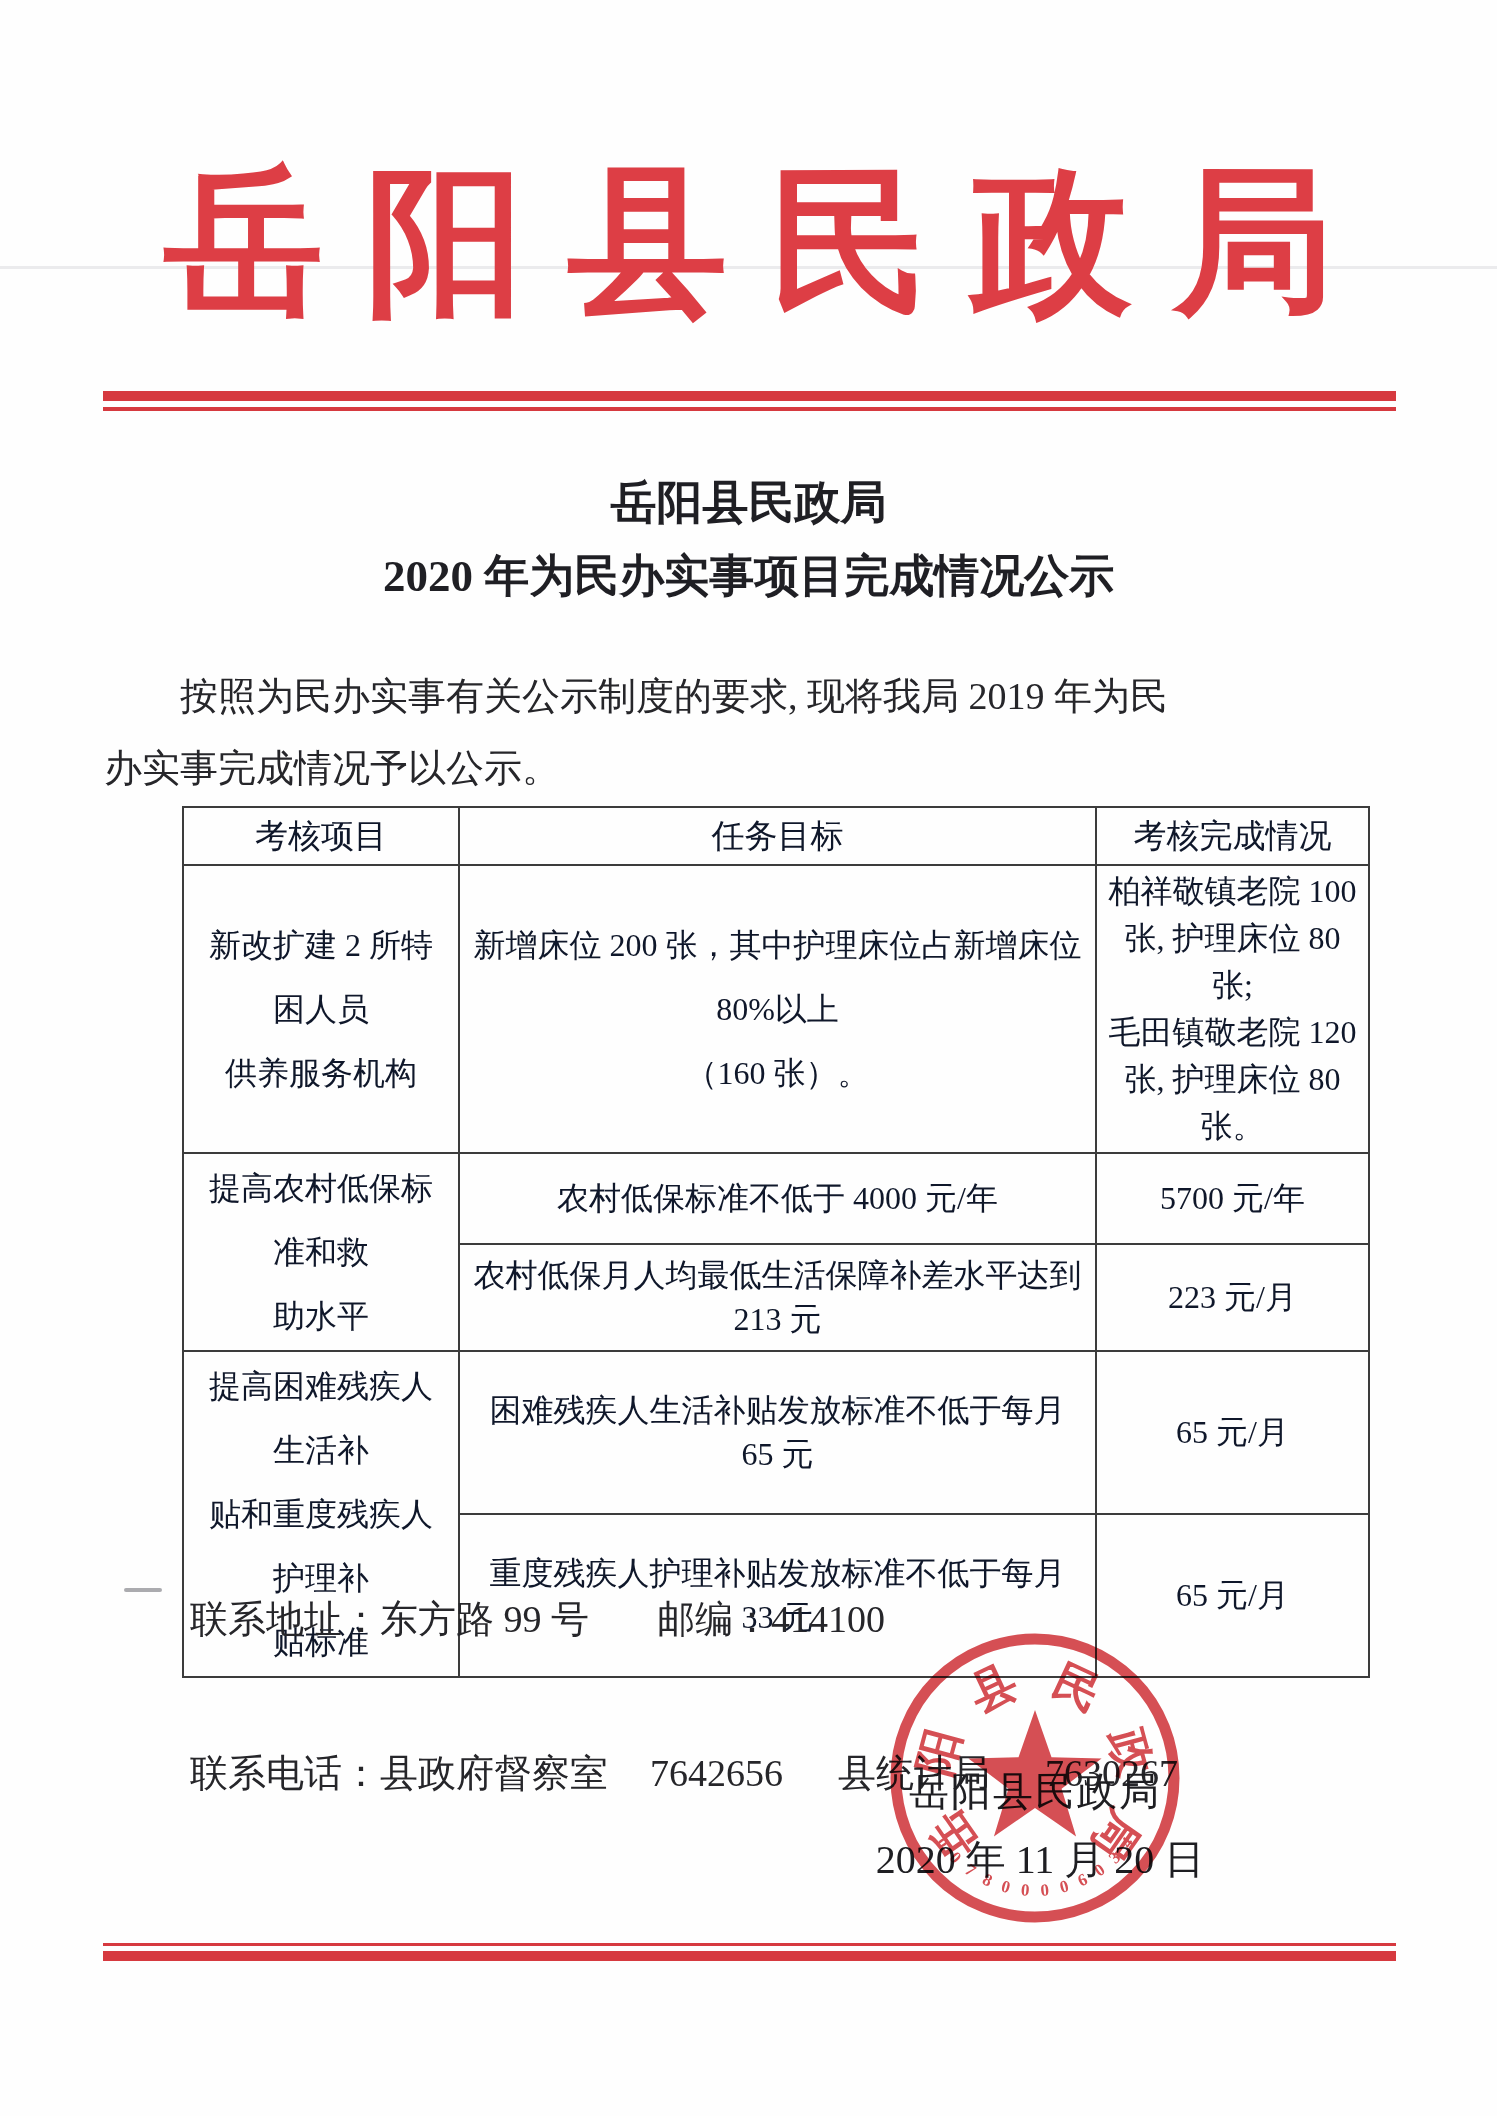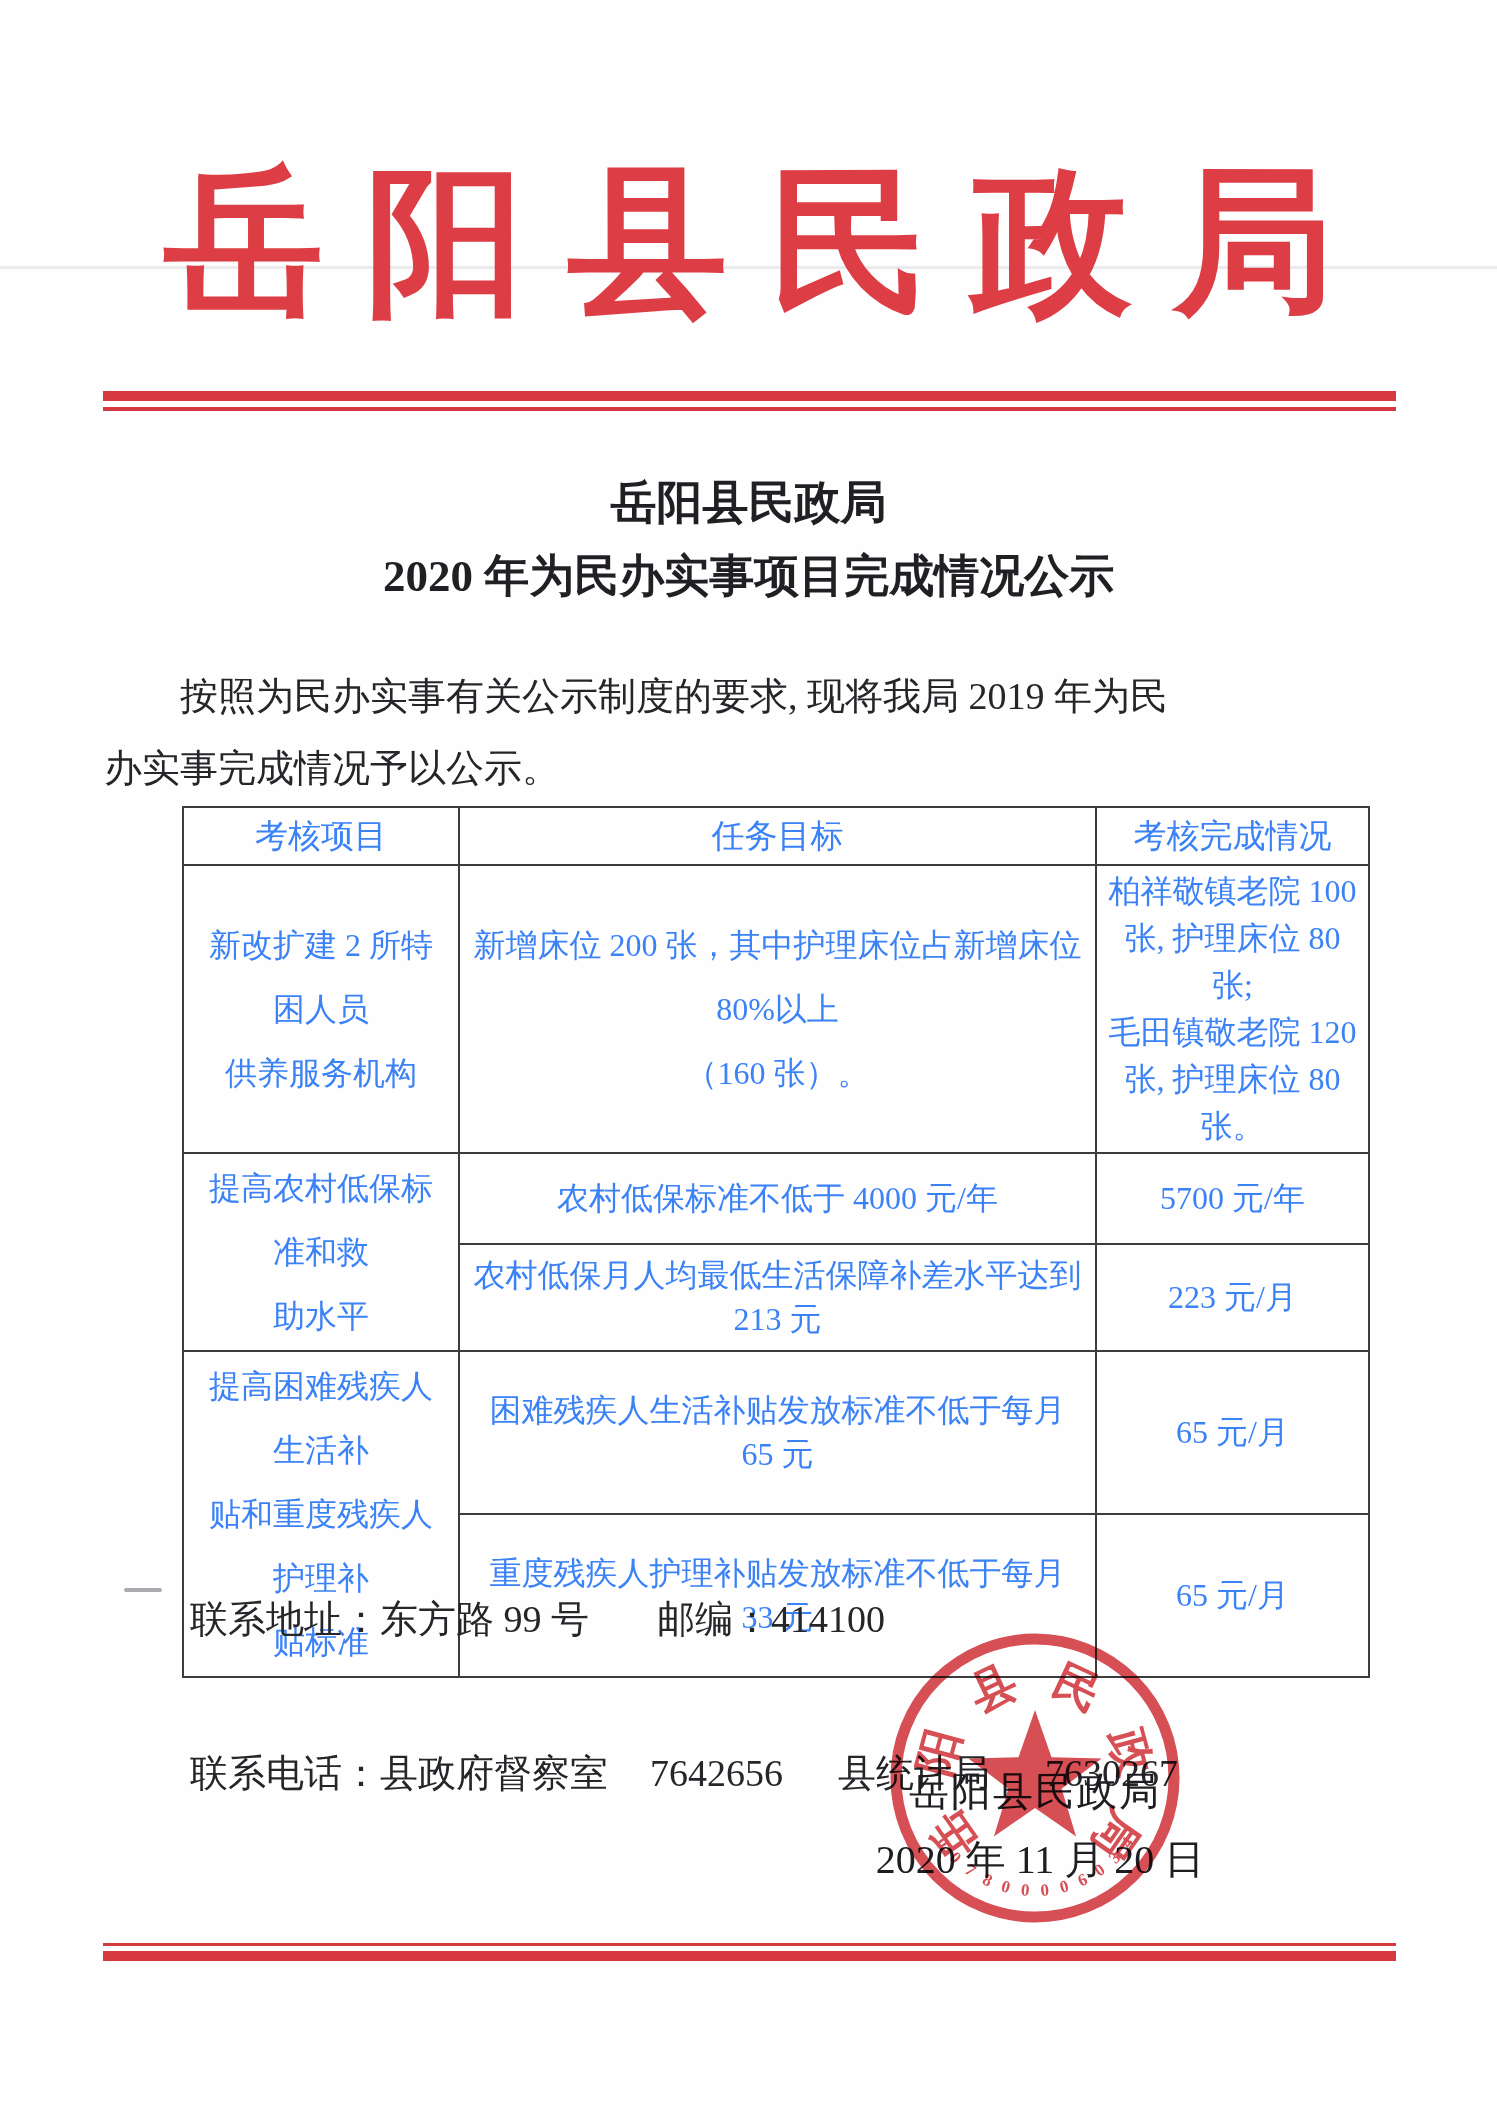"考核项目" table.notice { color: #3b82f6 -> #0f172a }
